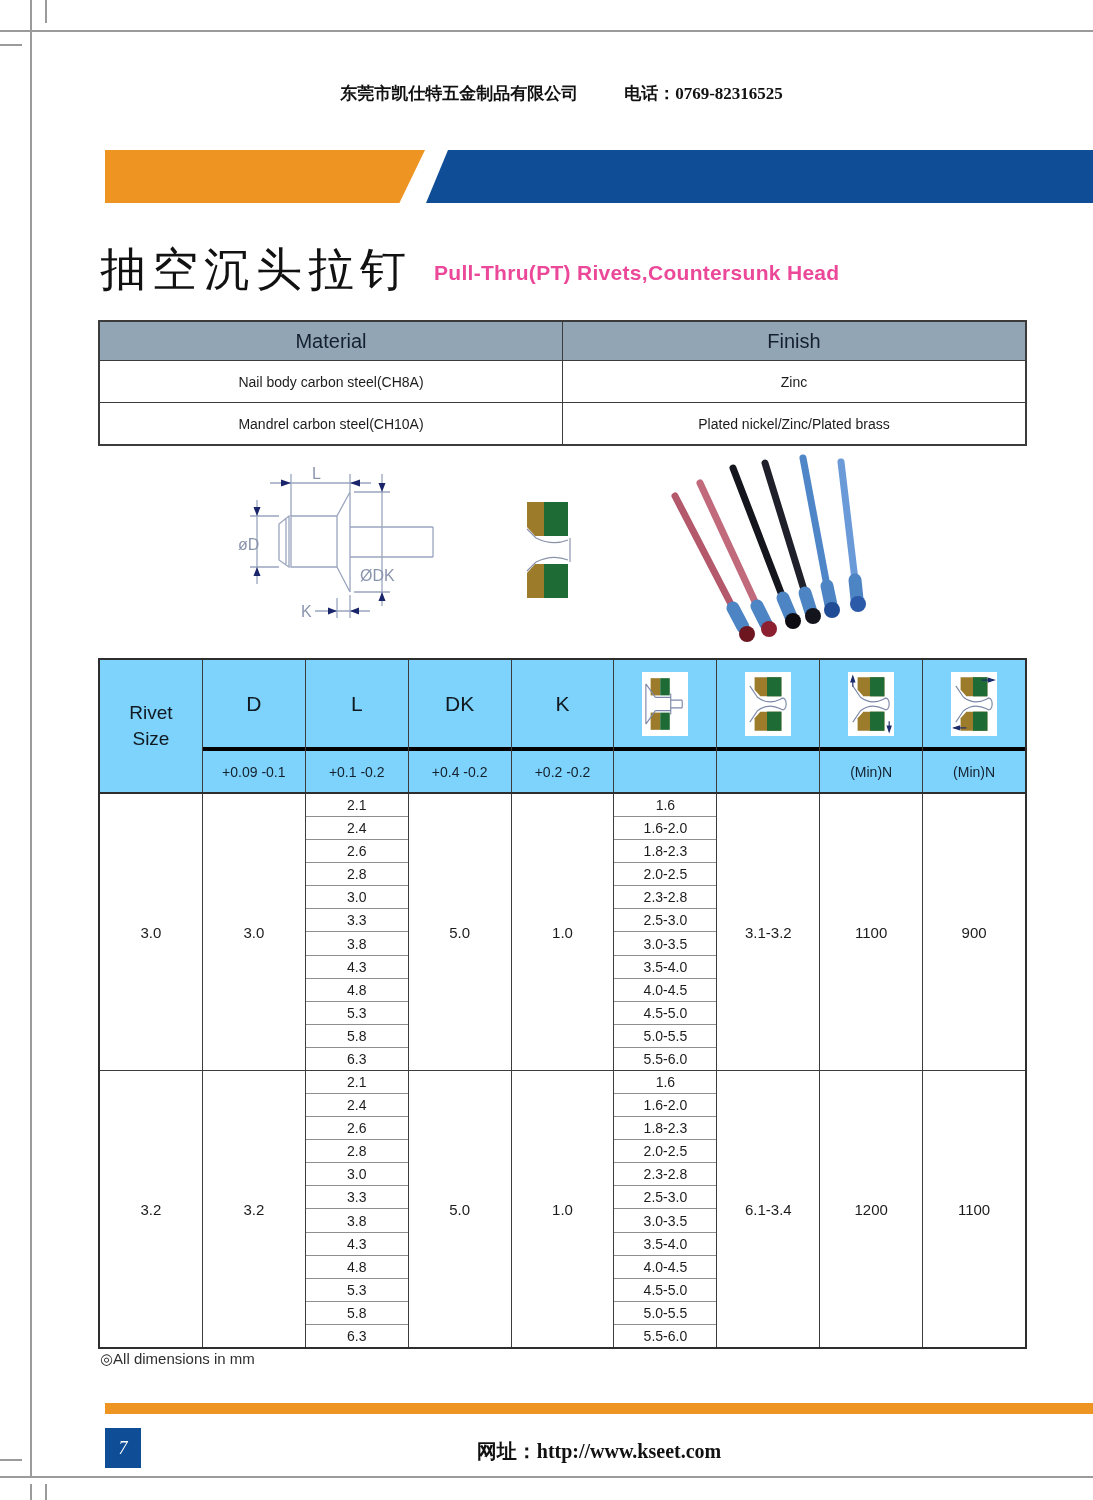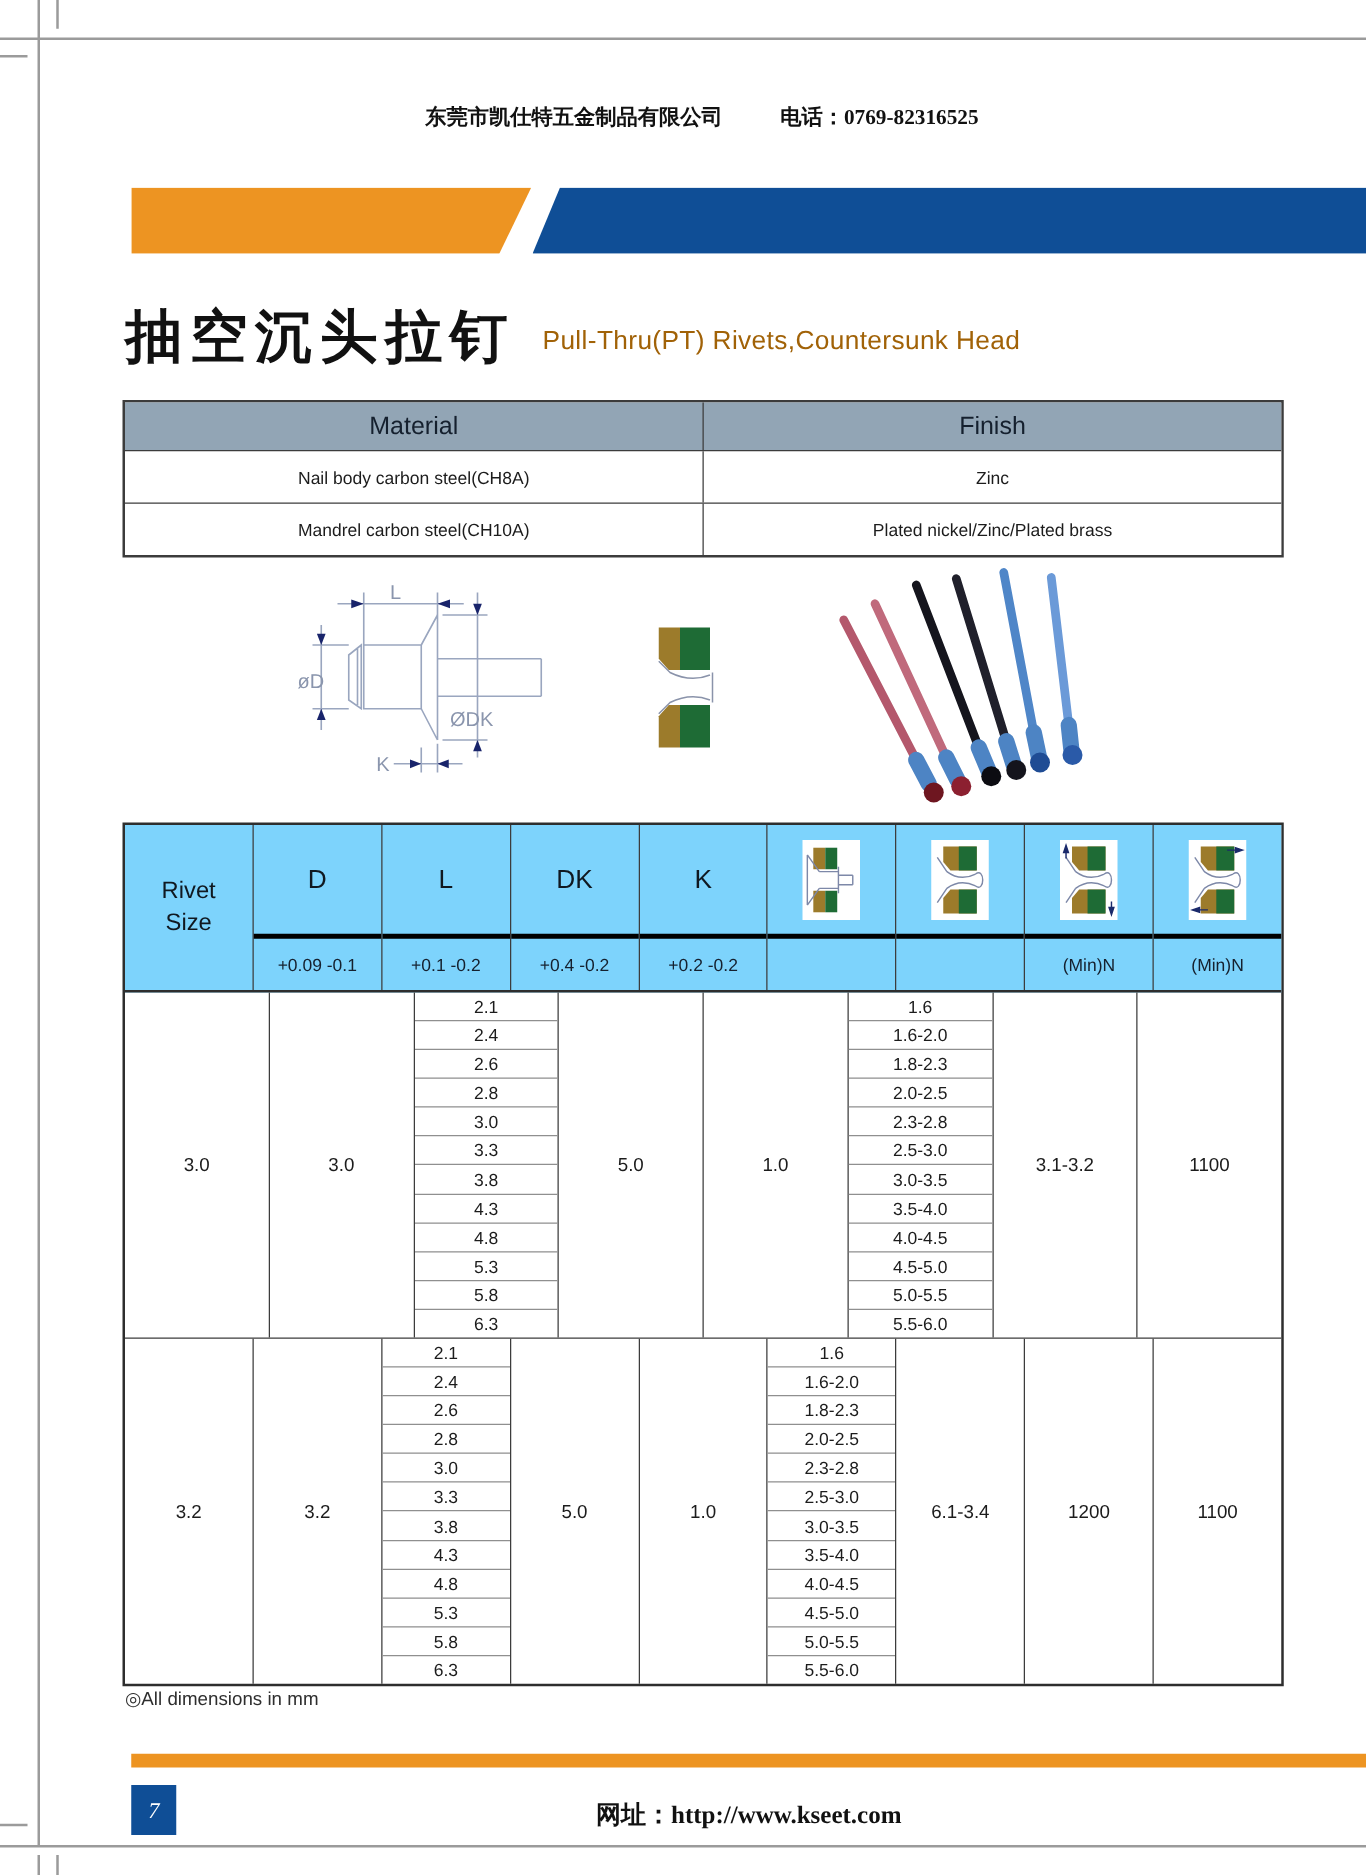"抽空沉头拉钉" .title-zh { font-weight: bold -> normal }
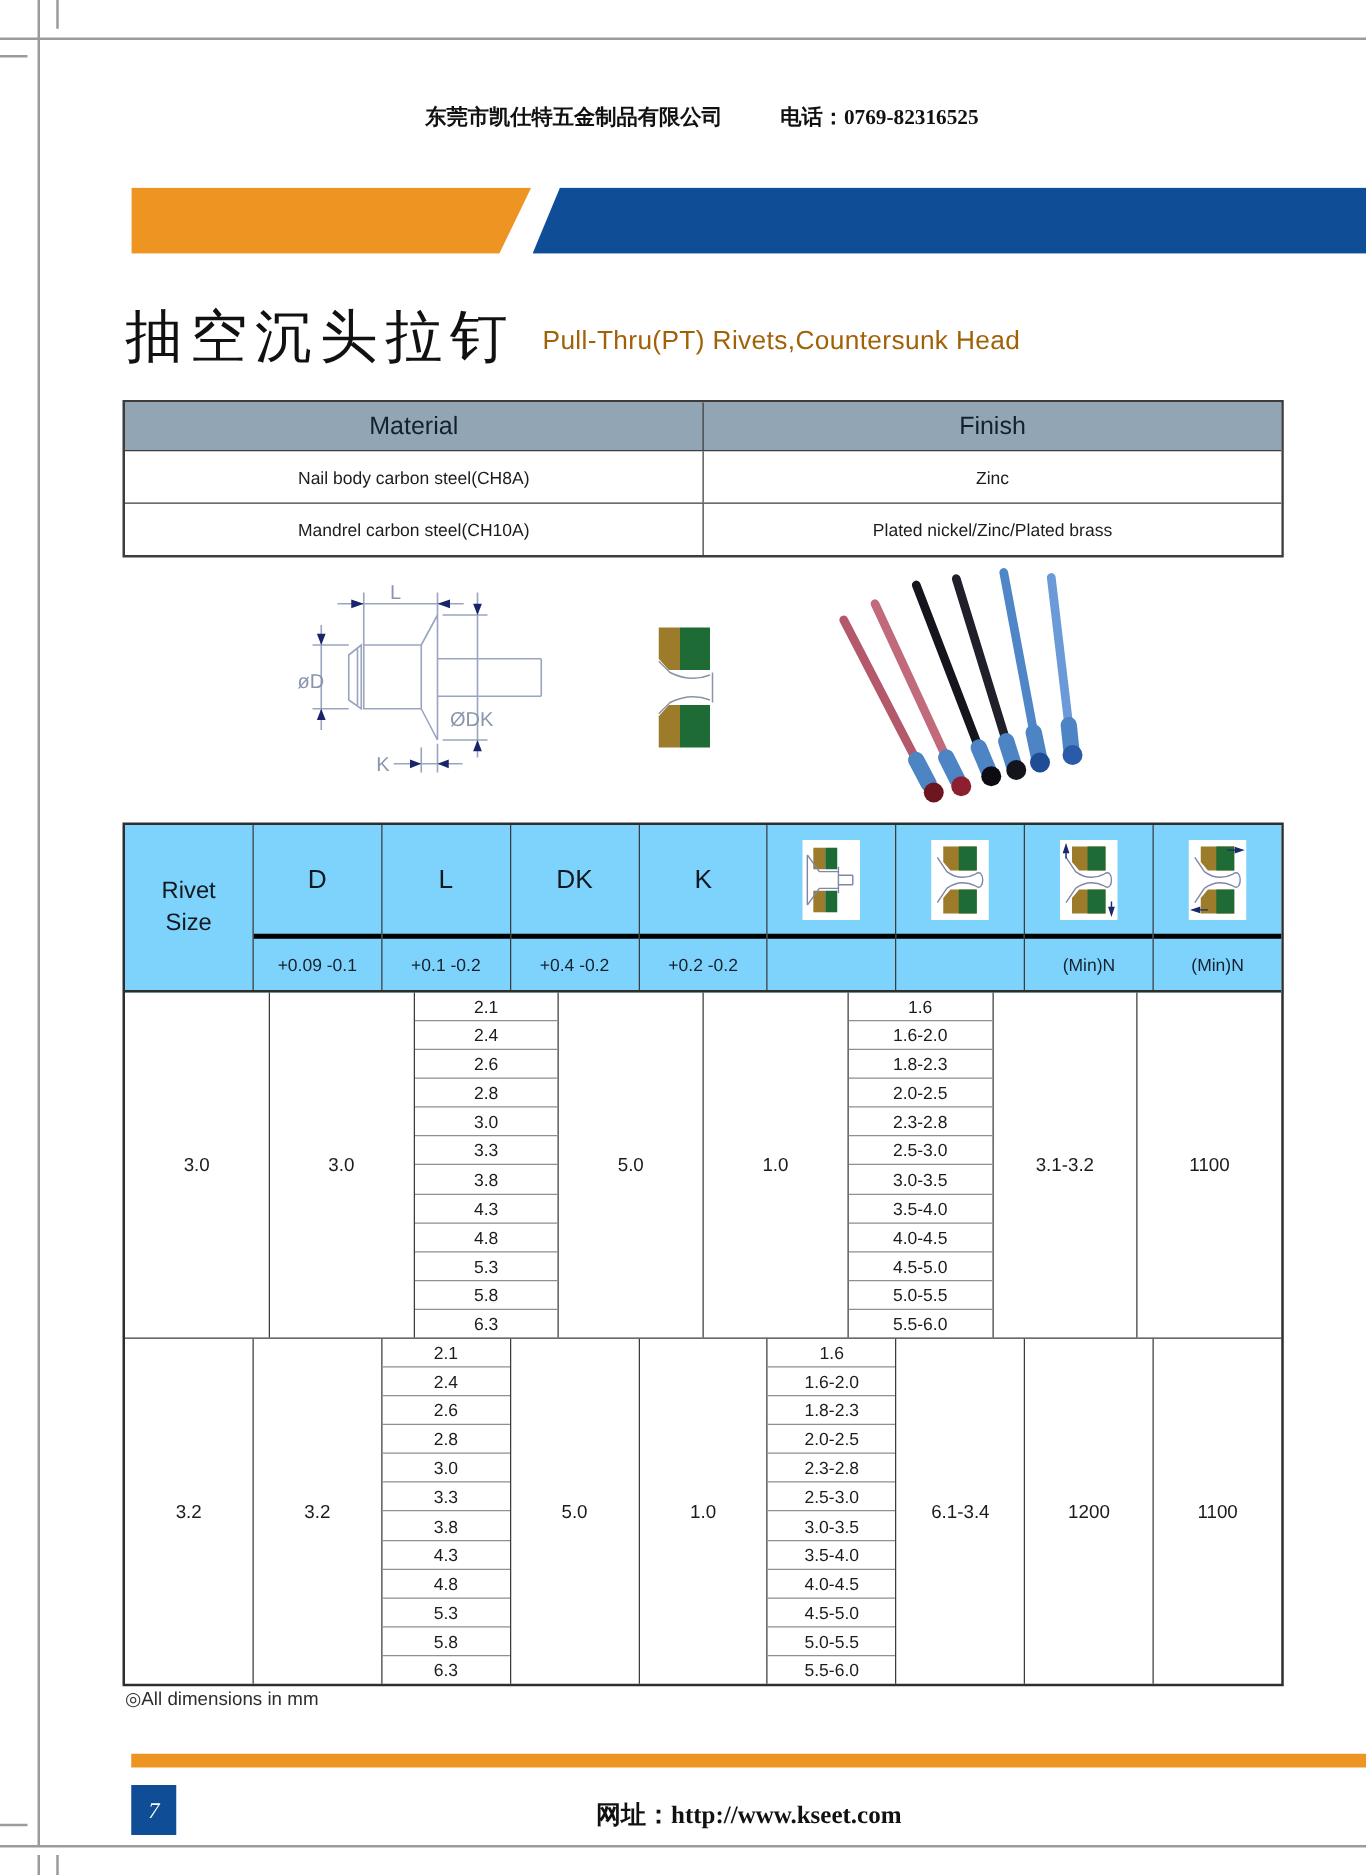"Pull-Thru(PT) Rivets,Countersunk Head" .title-en { color: #a16207 -> #ec4899; font-weight: normal -> bold }
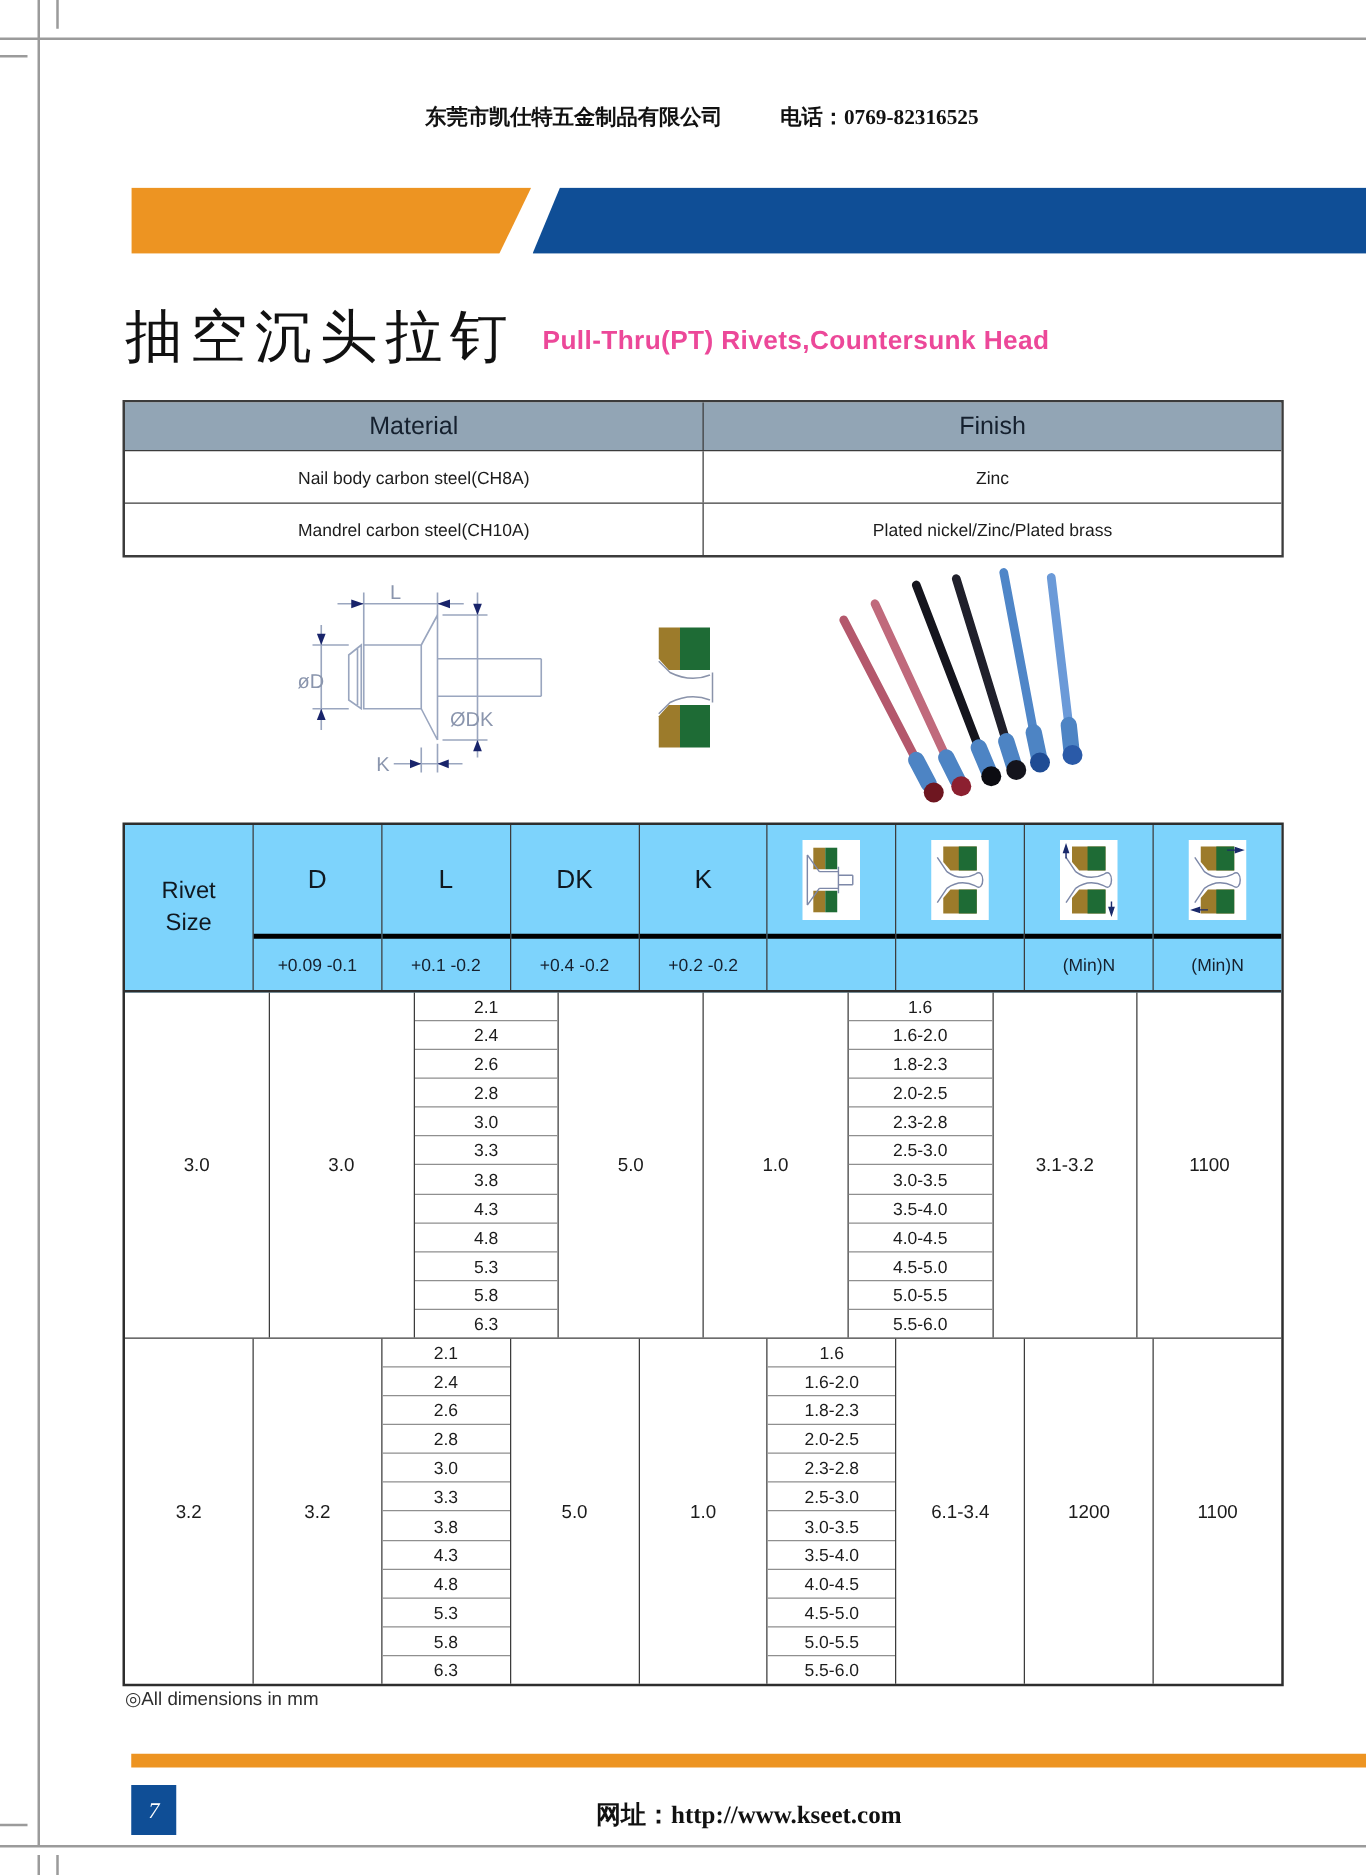"900" div.mcell { html: none -> <div>900</div> }
